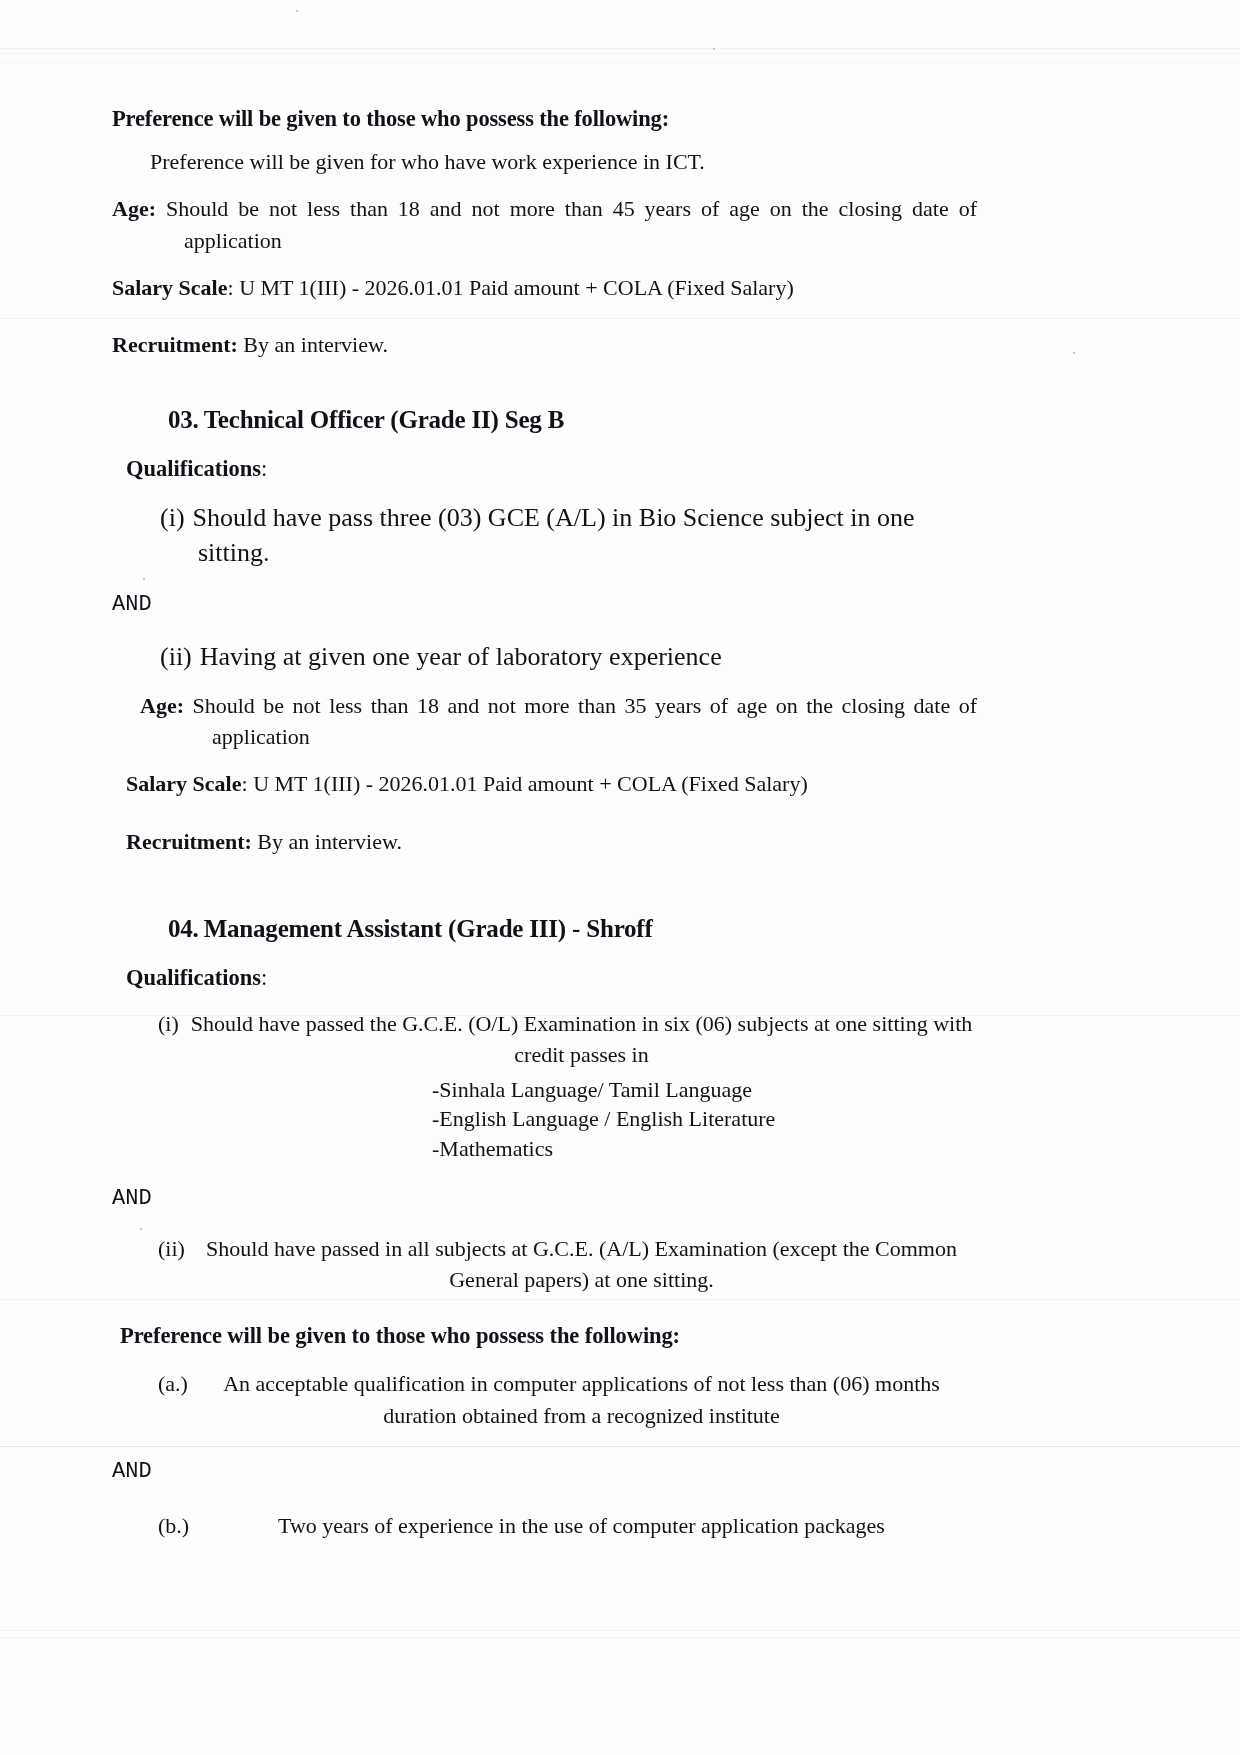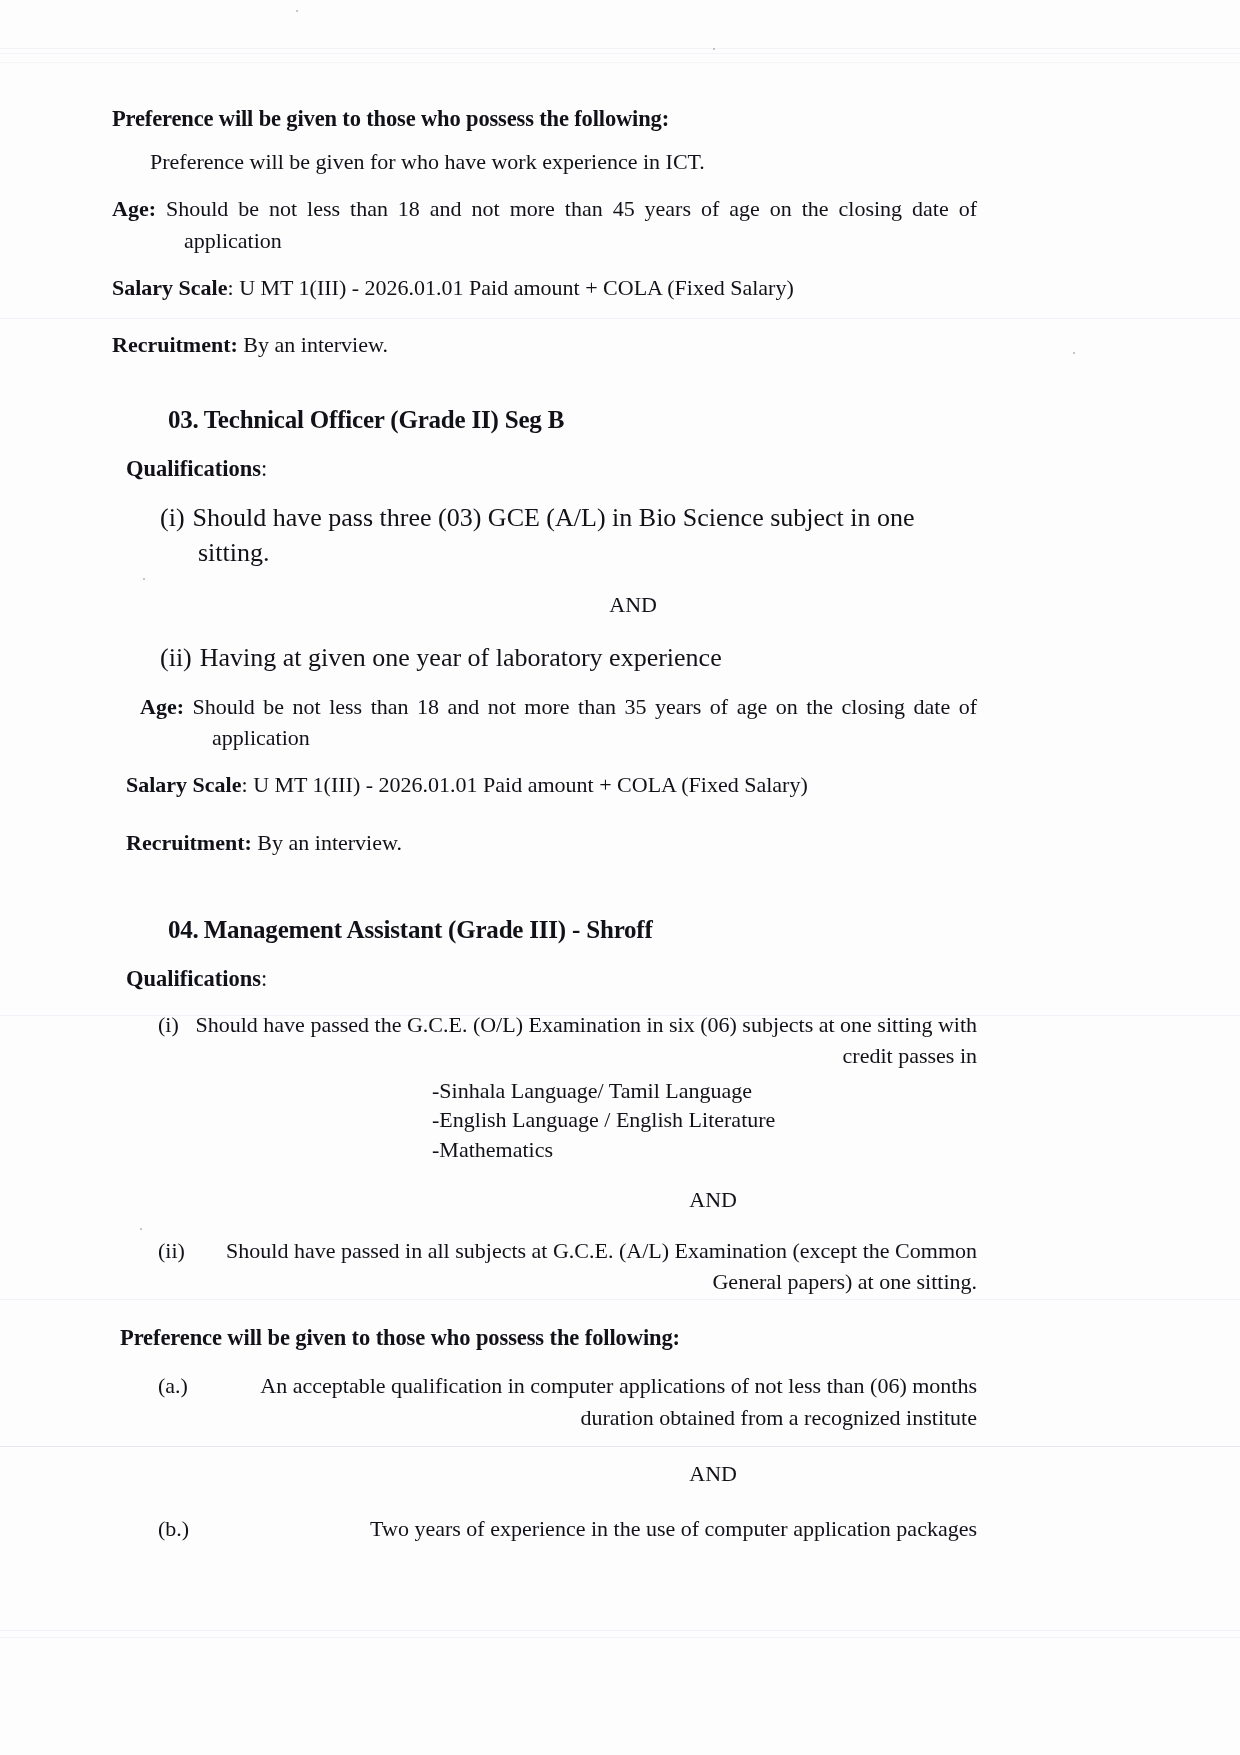"AND" .and-center { font-family: none -> Liberation Mono, monospace; text-align: right -> left }
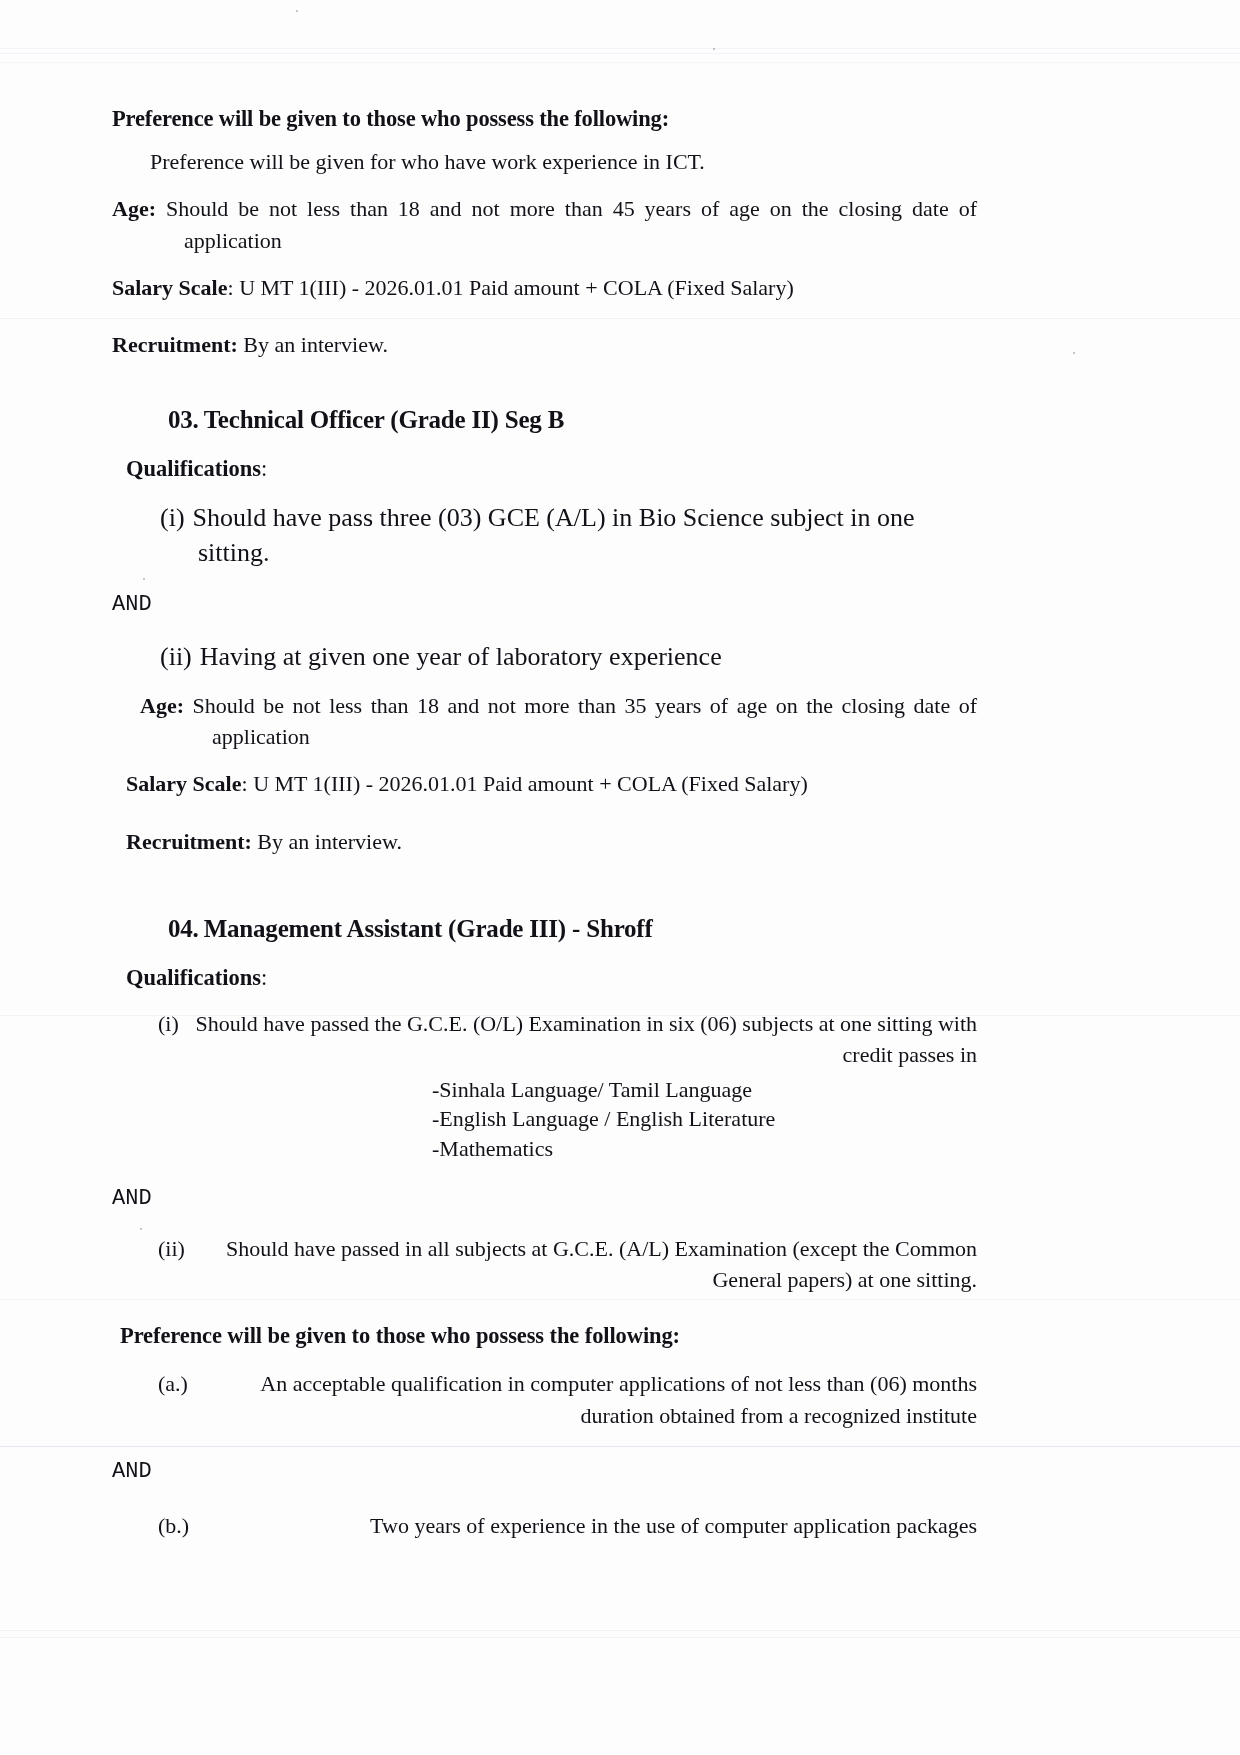"Should have passed the G.C.E." .wide-item .bd { text-align: right -> center }
